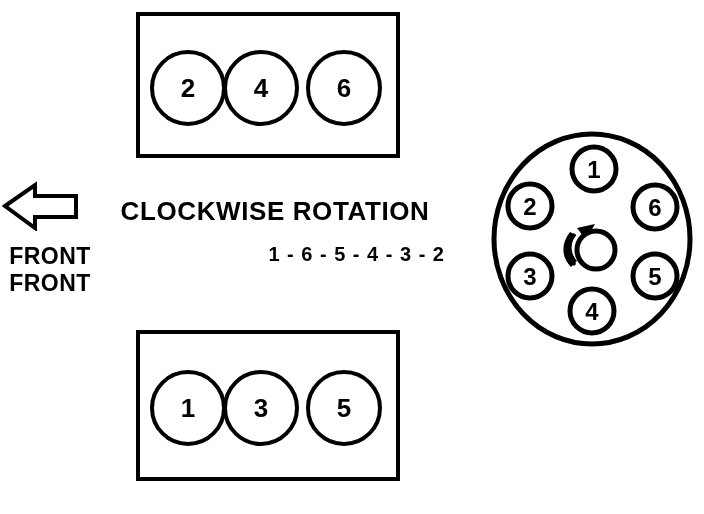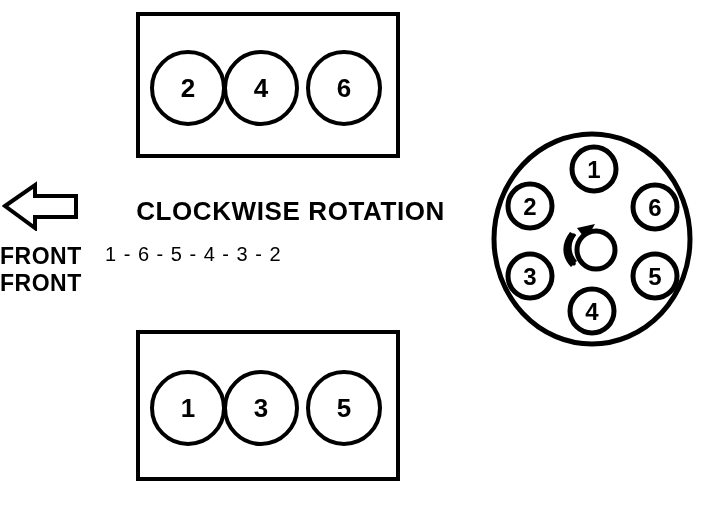"CLOCKWISE ROTATION" #rotation-title { text-align: right -> center }
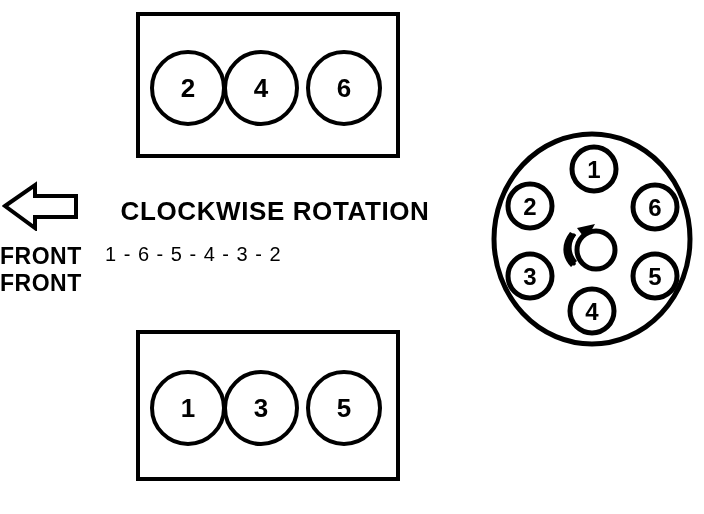"FRONT" #front-label { text-align: left -> center }
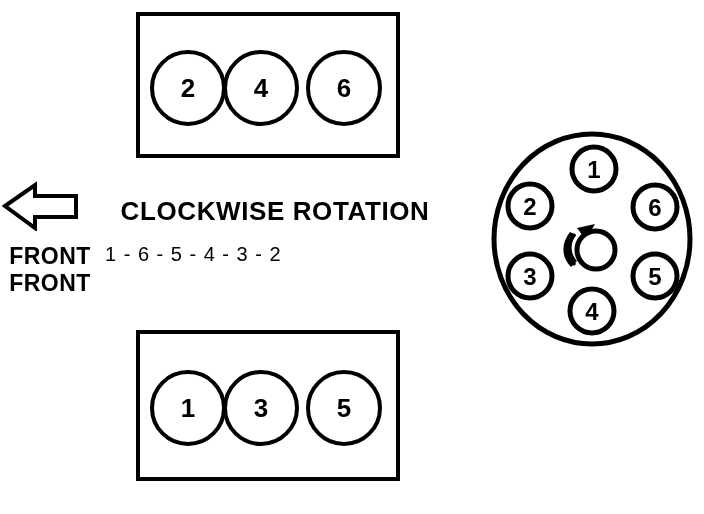"1 - 6 - 5" #firing-order { font-weight: normal -> bold; text-align: left -> right }
